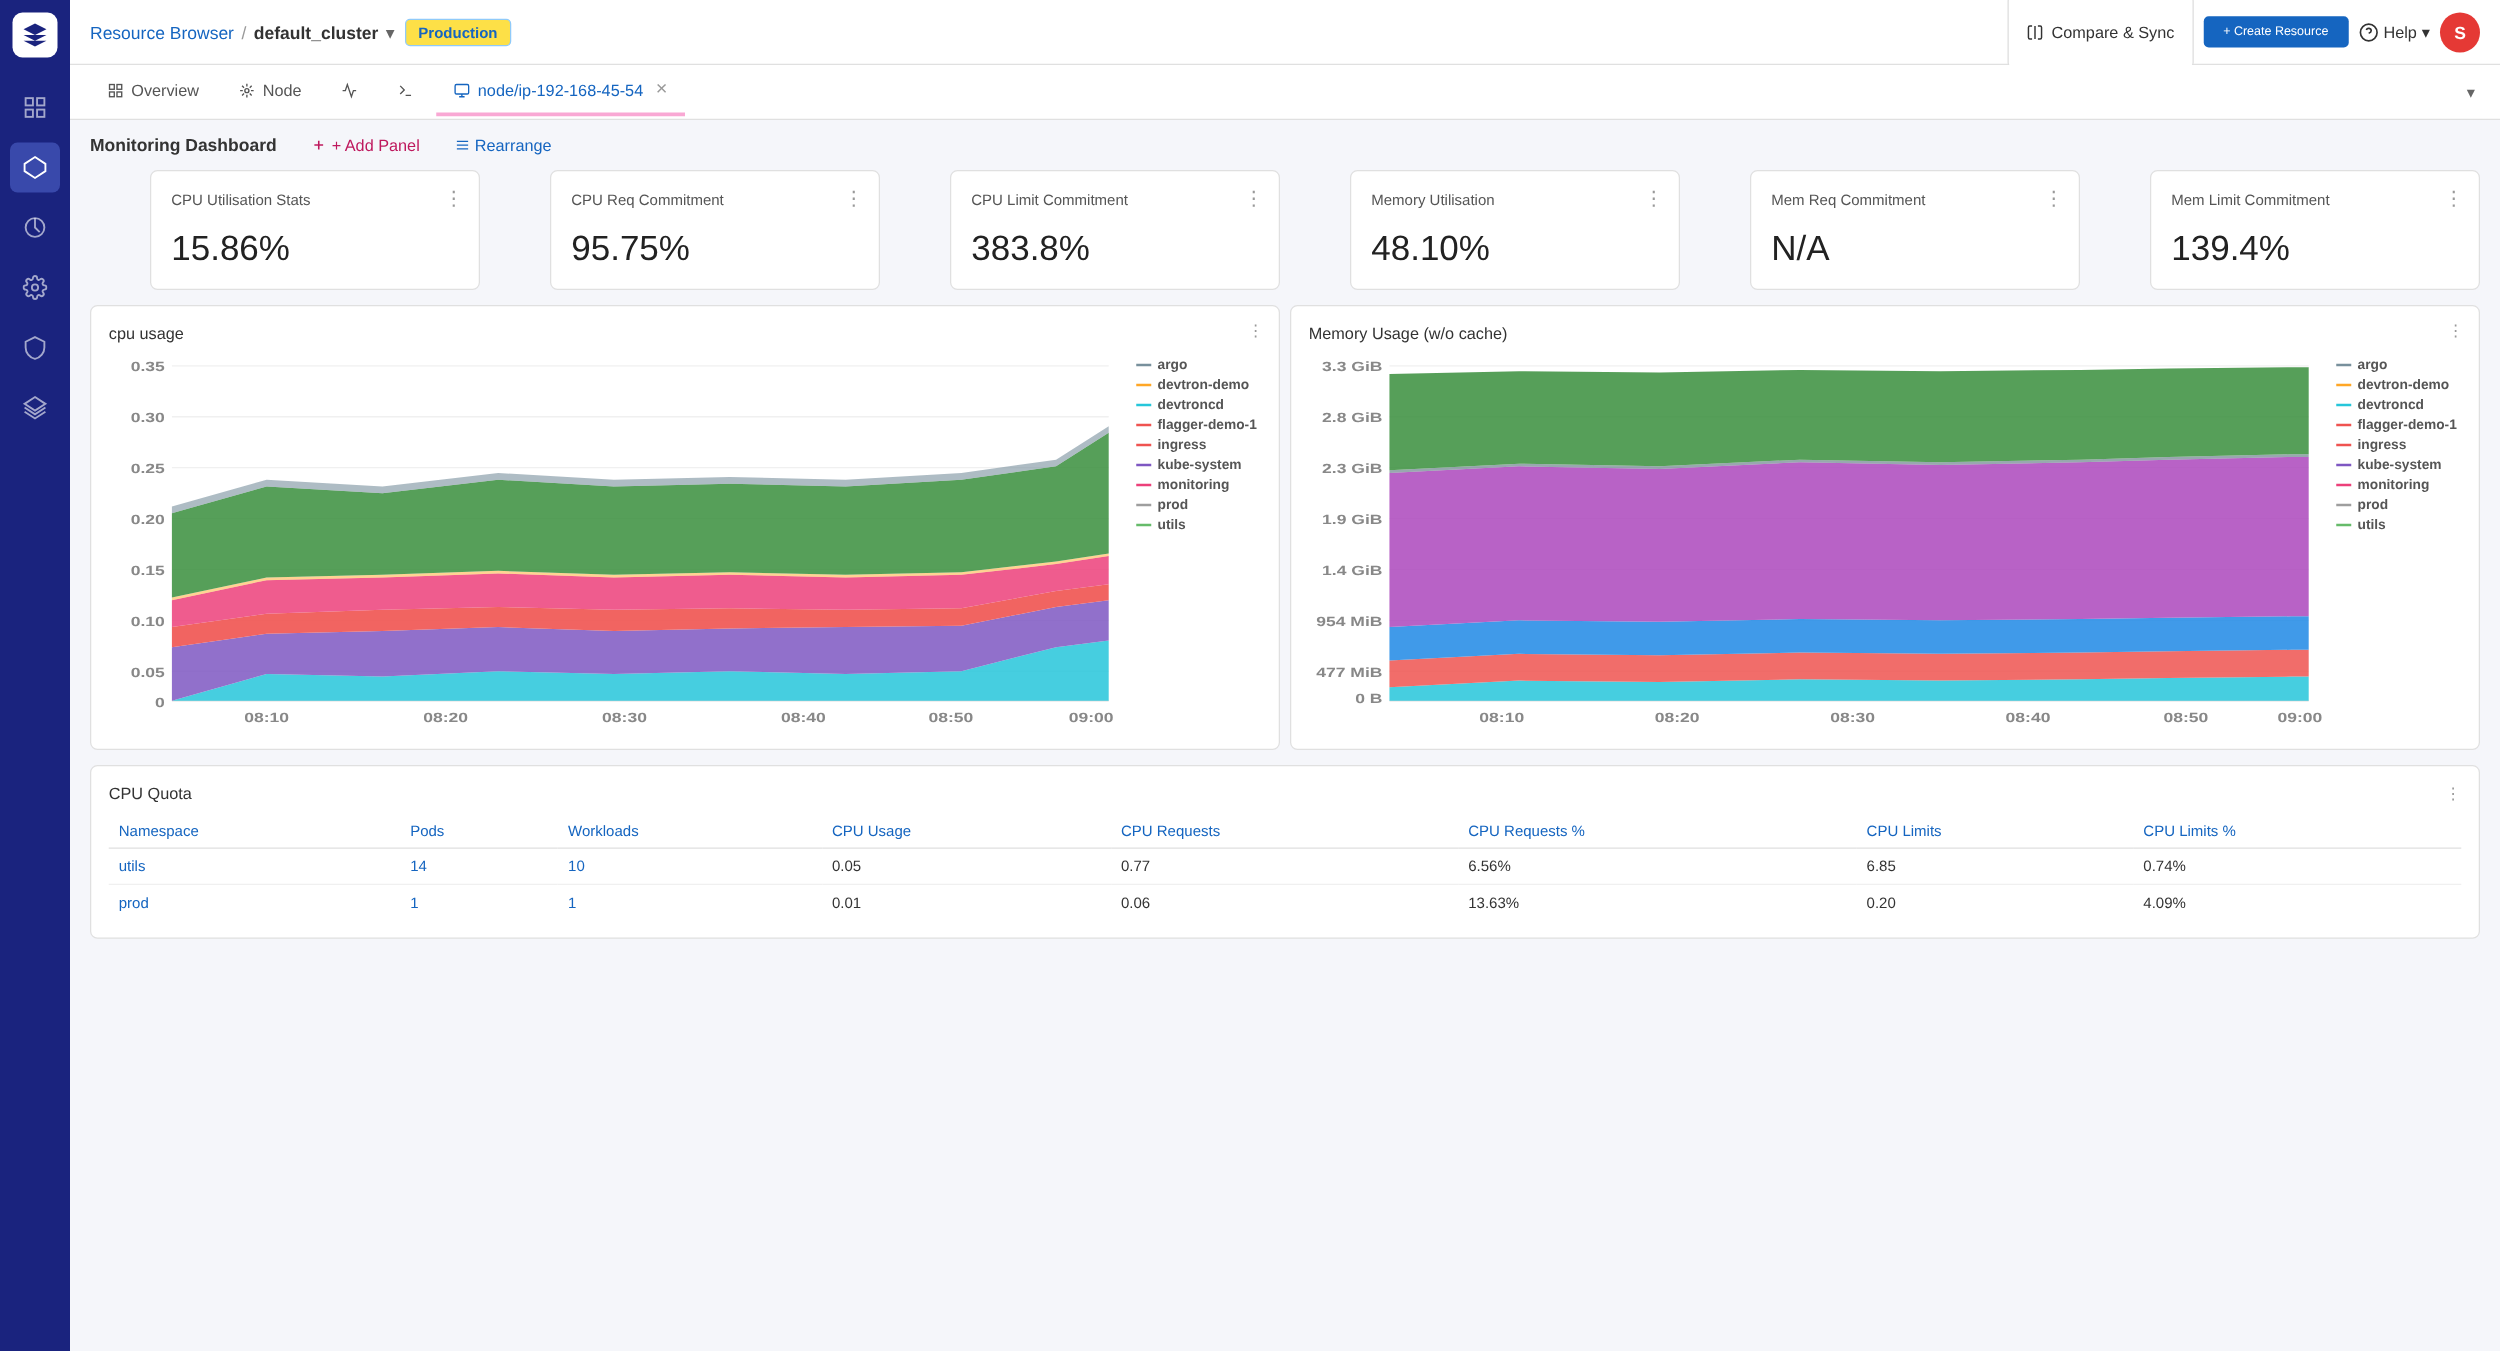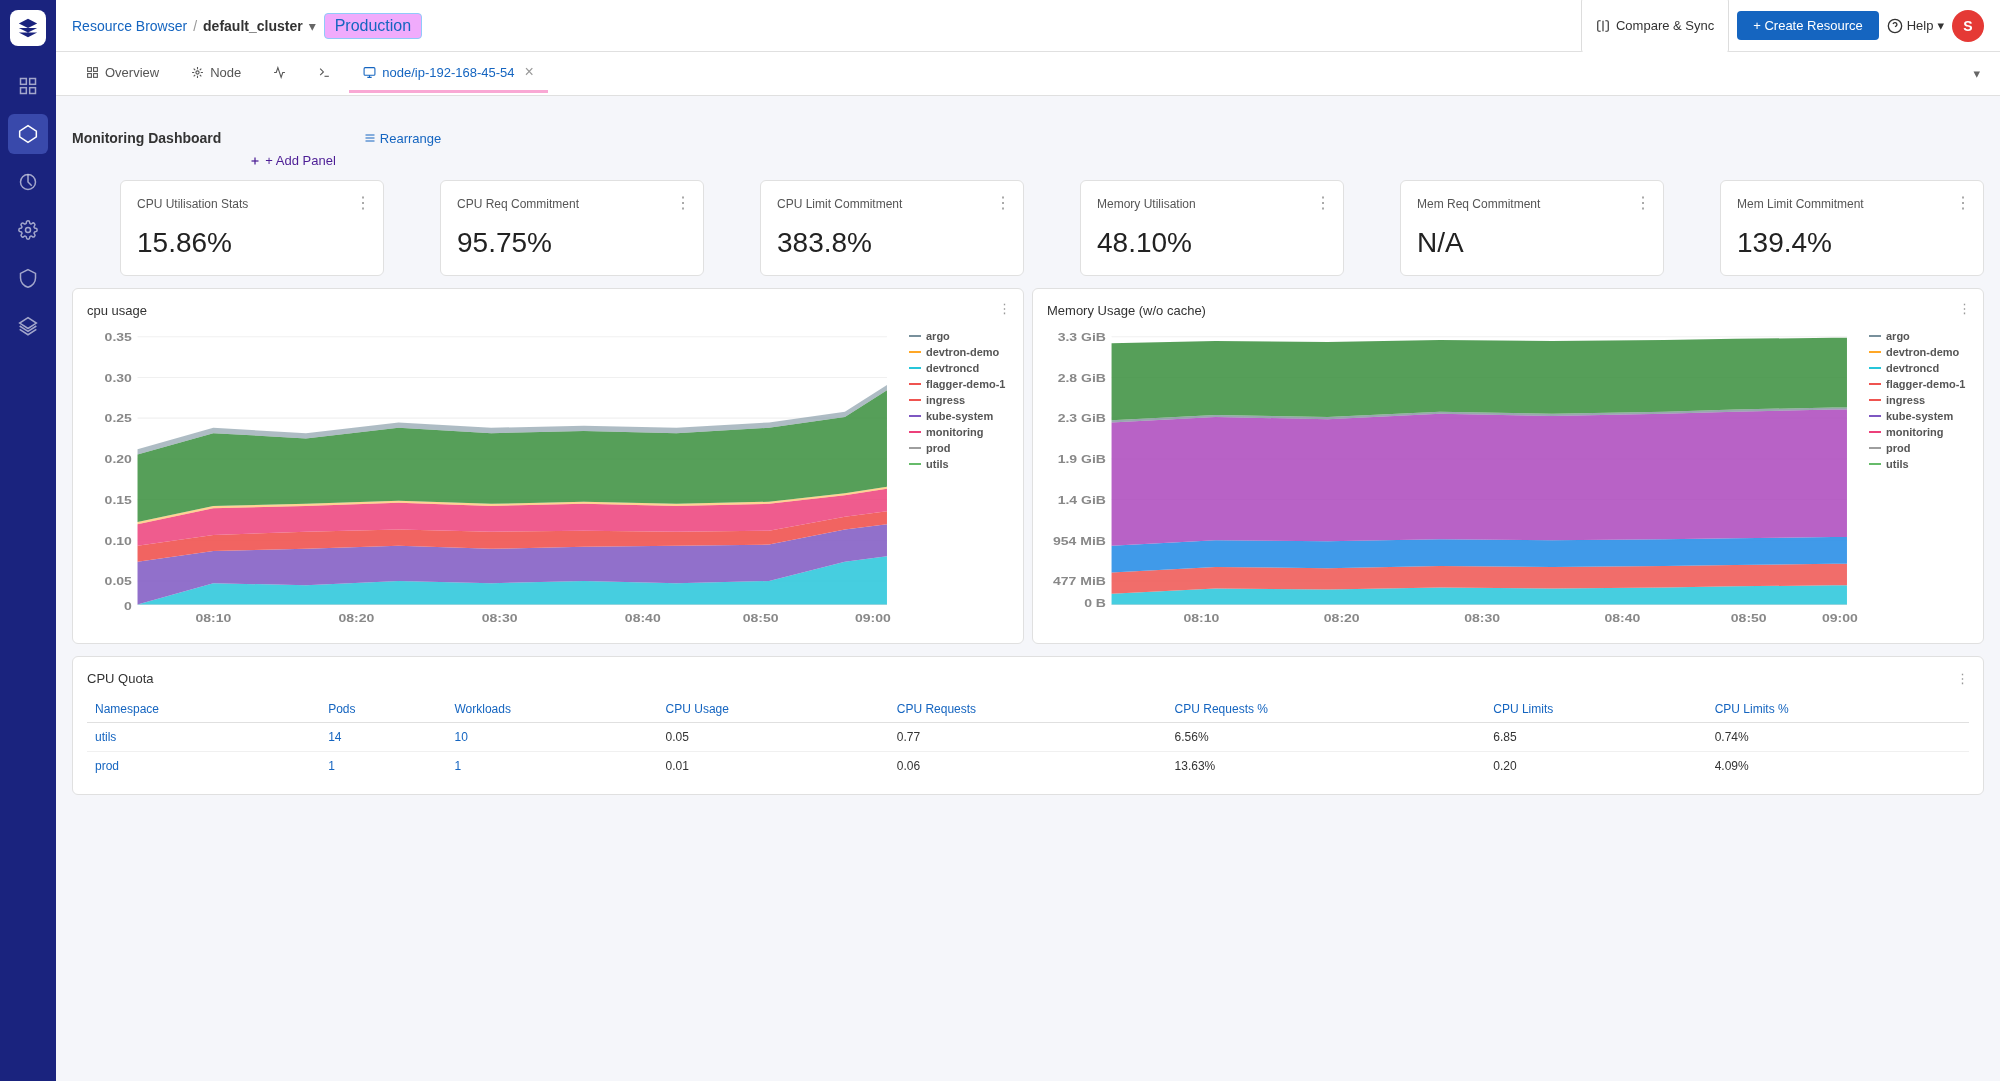"Production" .env-badge { background: #f0abfc -> #fde047; font-size: 16px -> 12px; font-weight: 400 -> 700 }
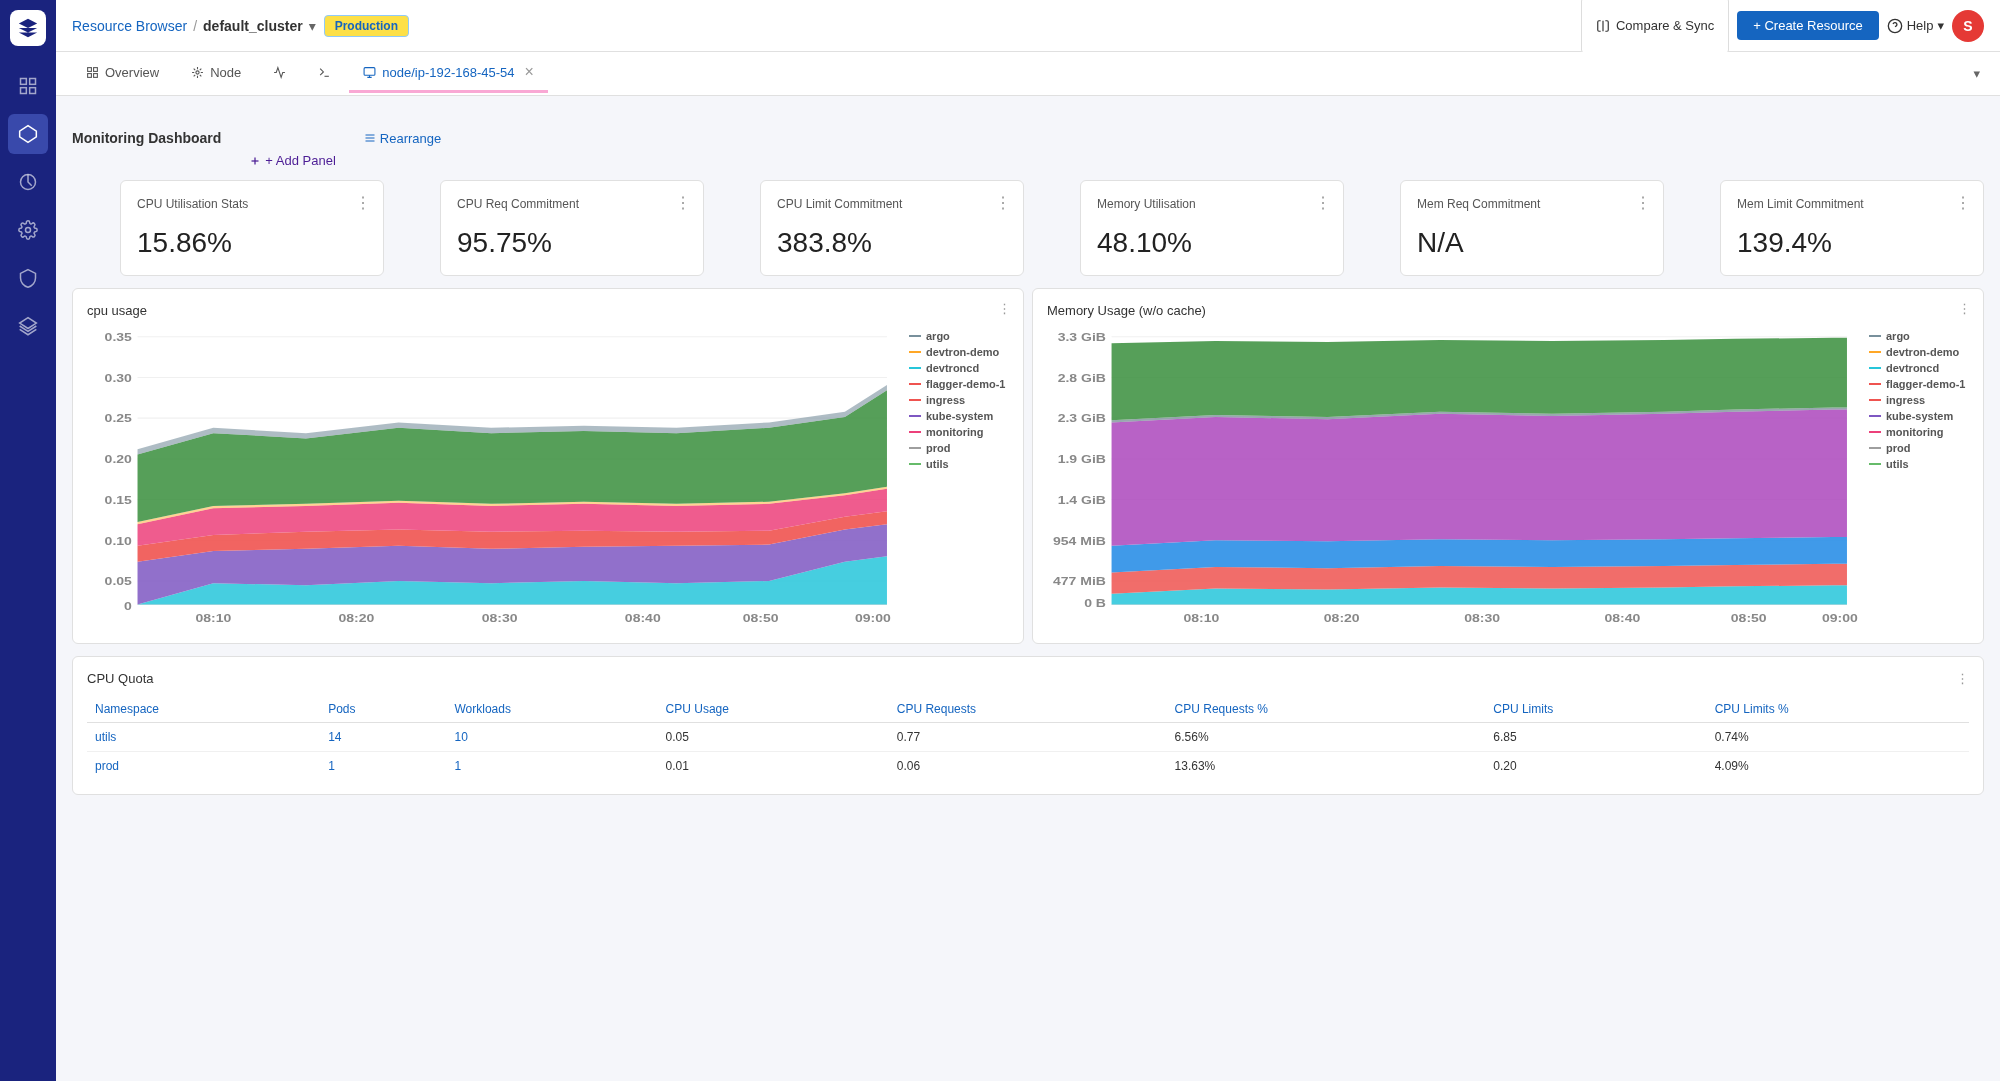"+ Create Resource" .create-btn { font-size: 13px -> 10px }
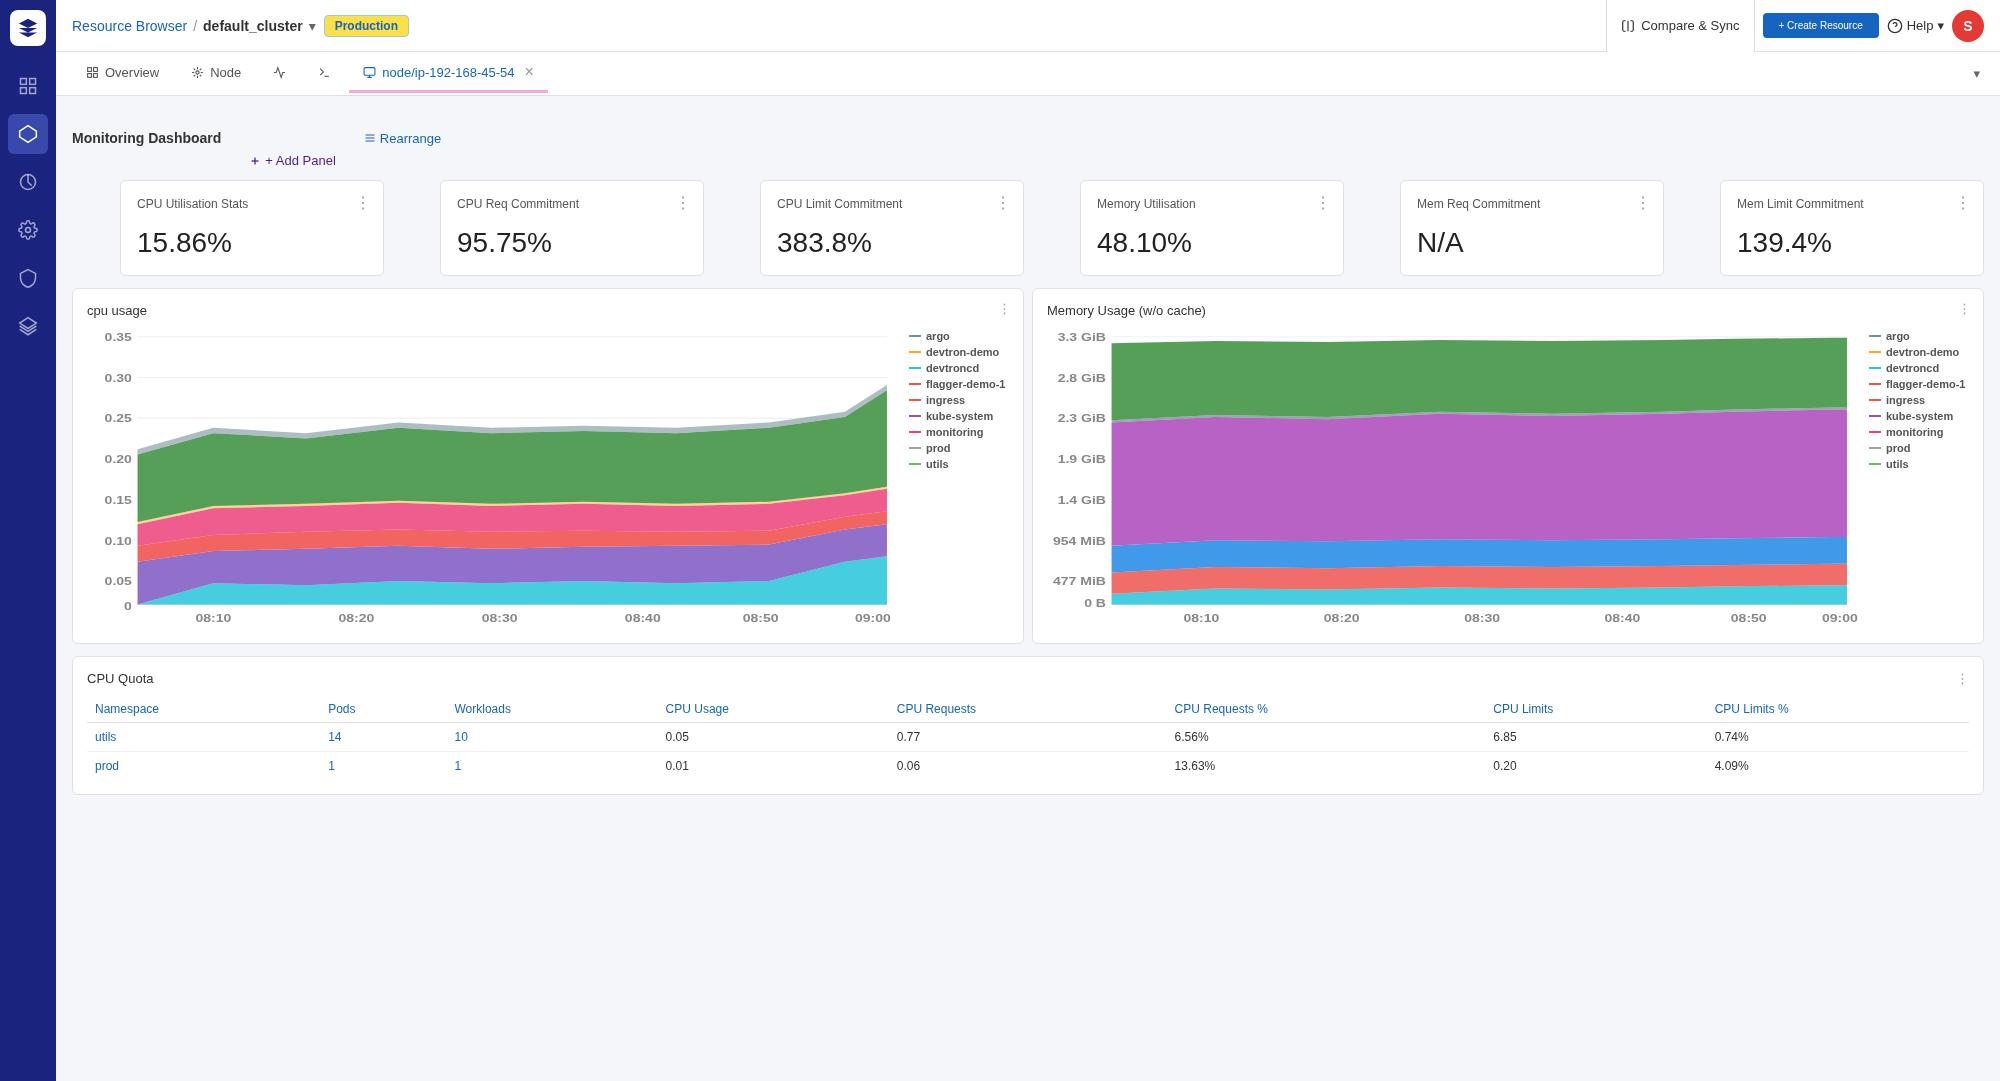"+ Add Panel" .add-panel-btn { color: #4c1d95 -> #be185d; margin-top: 45px -> none }
